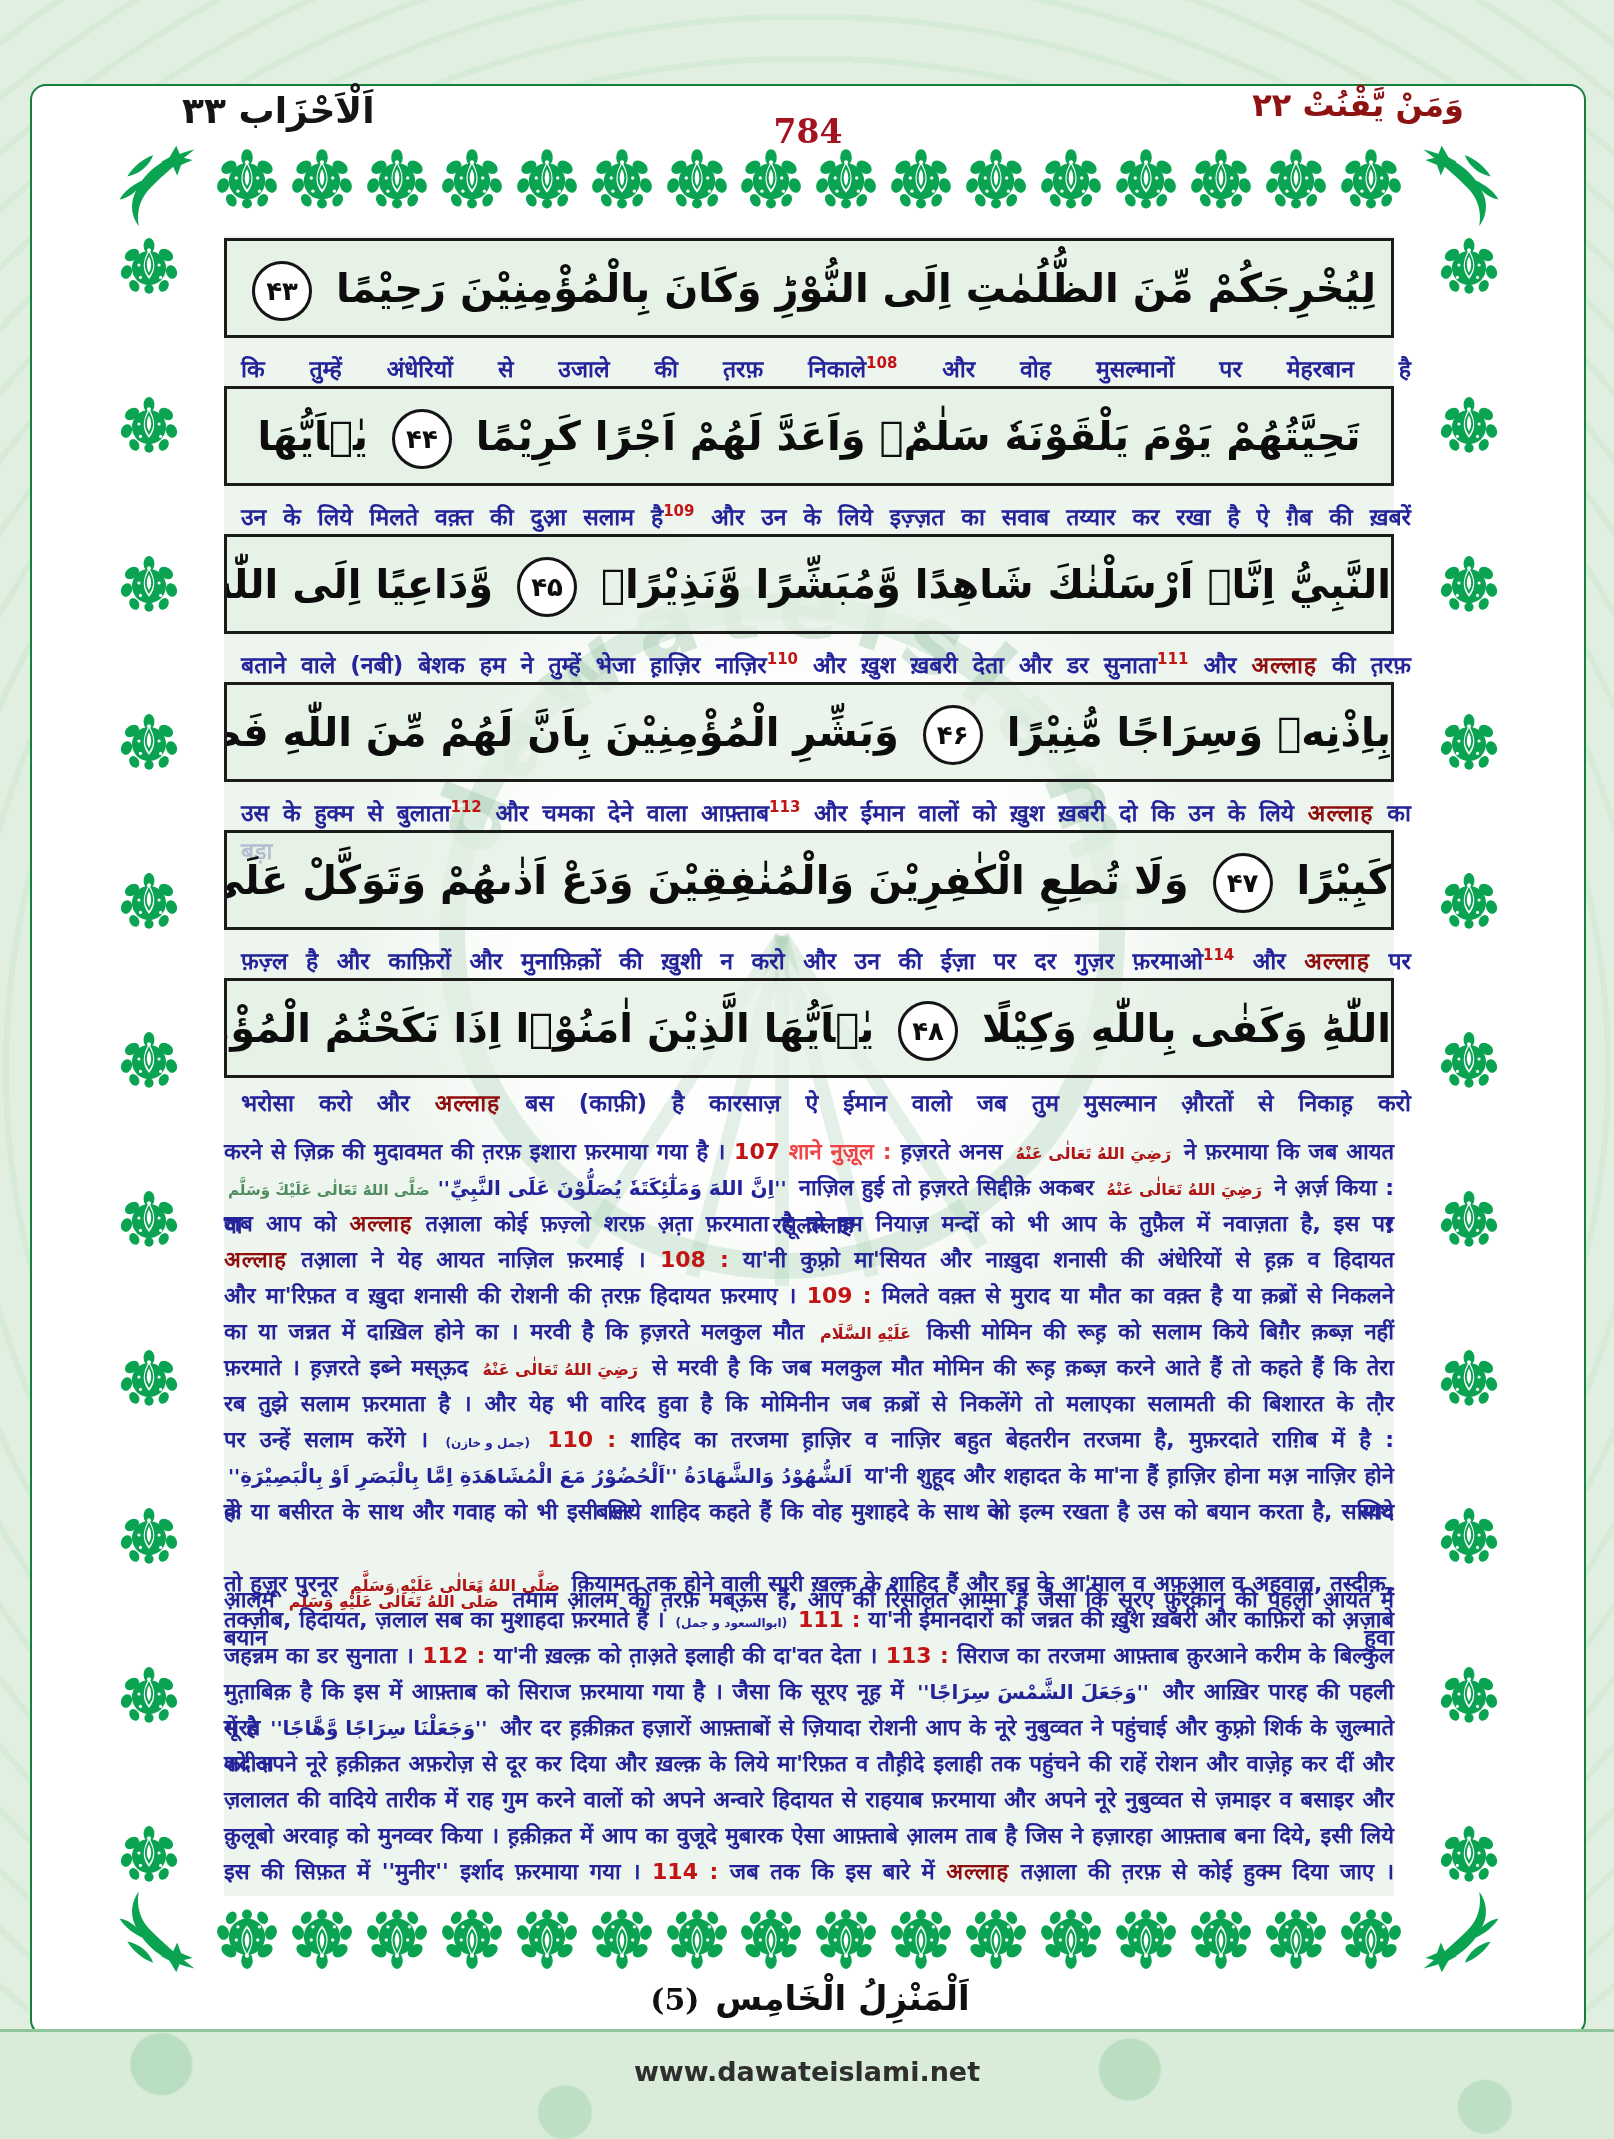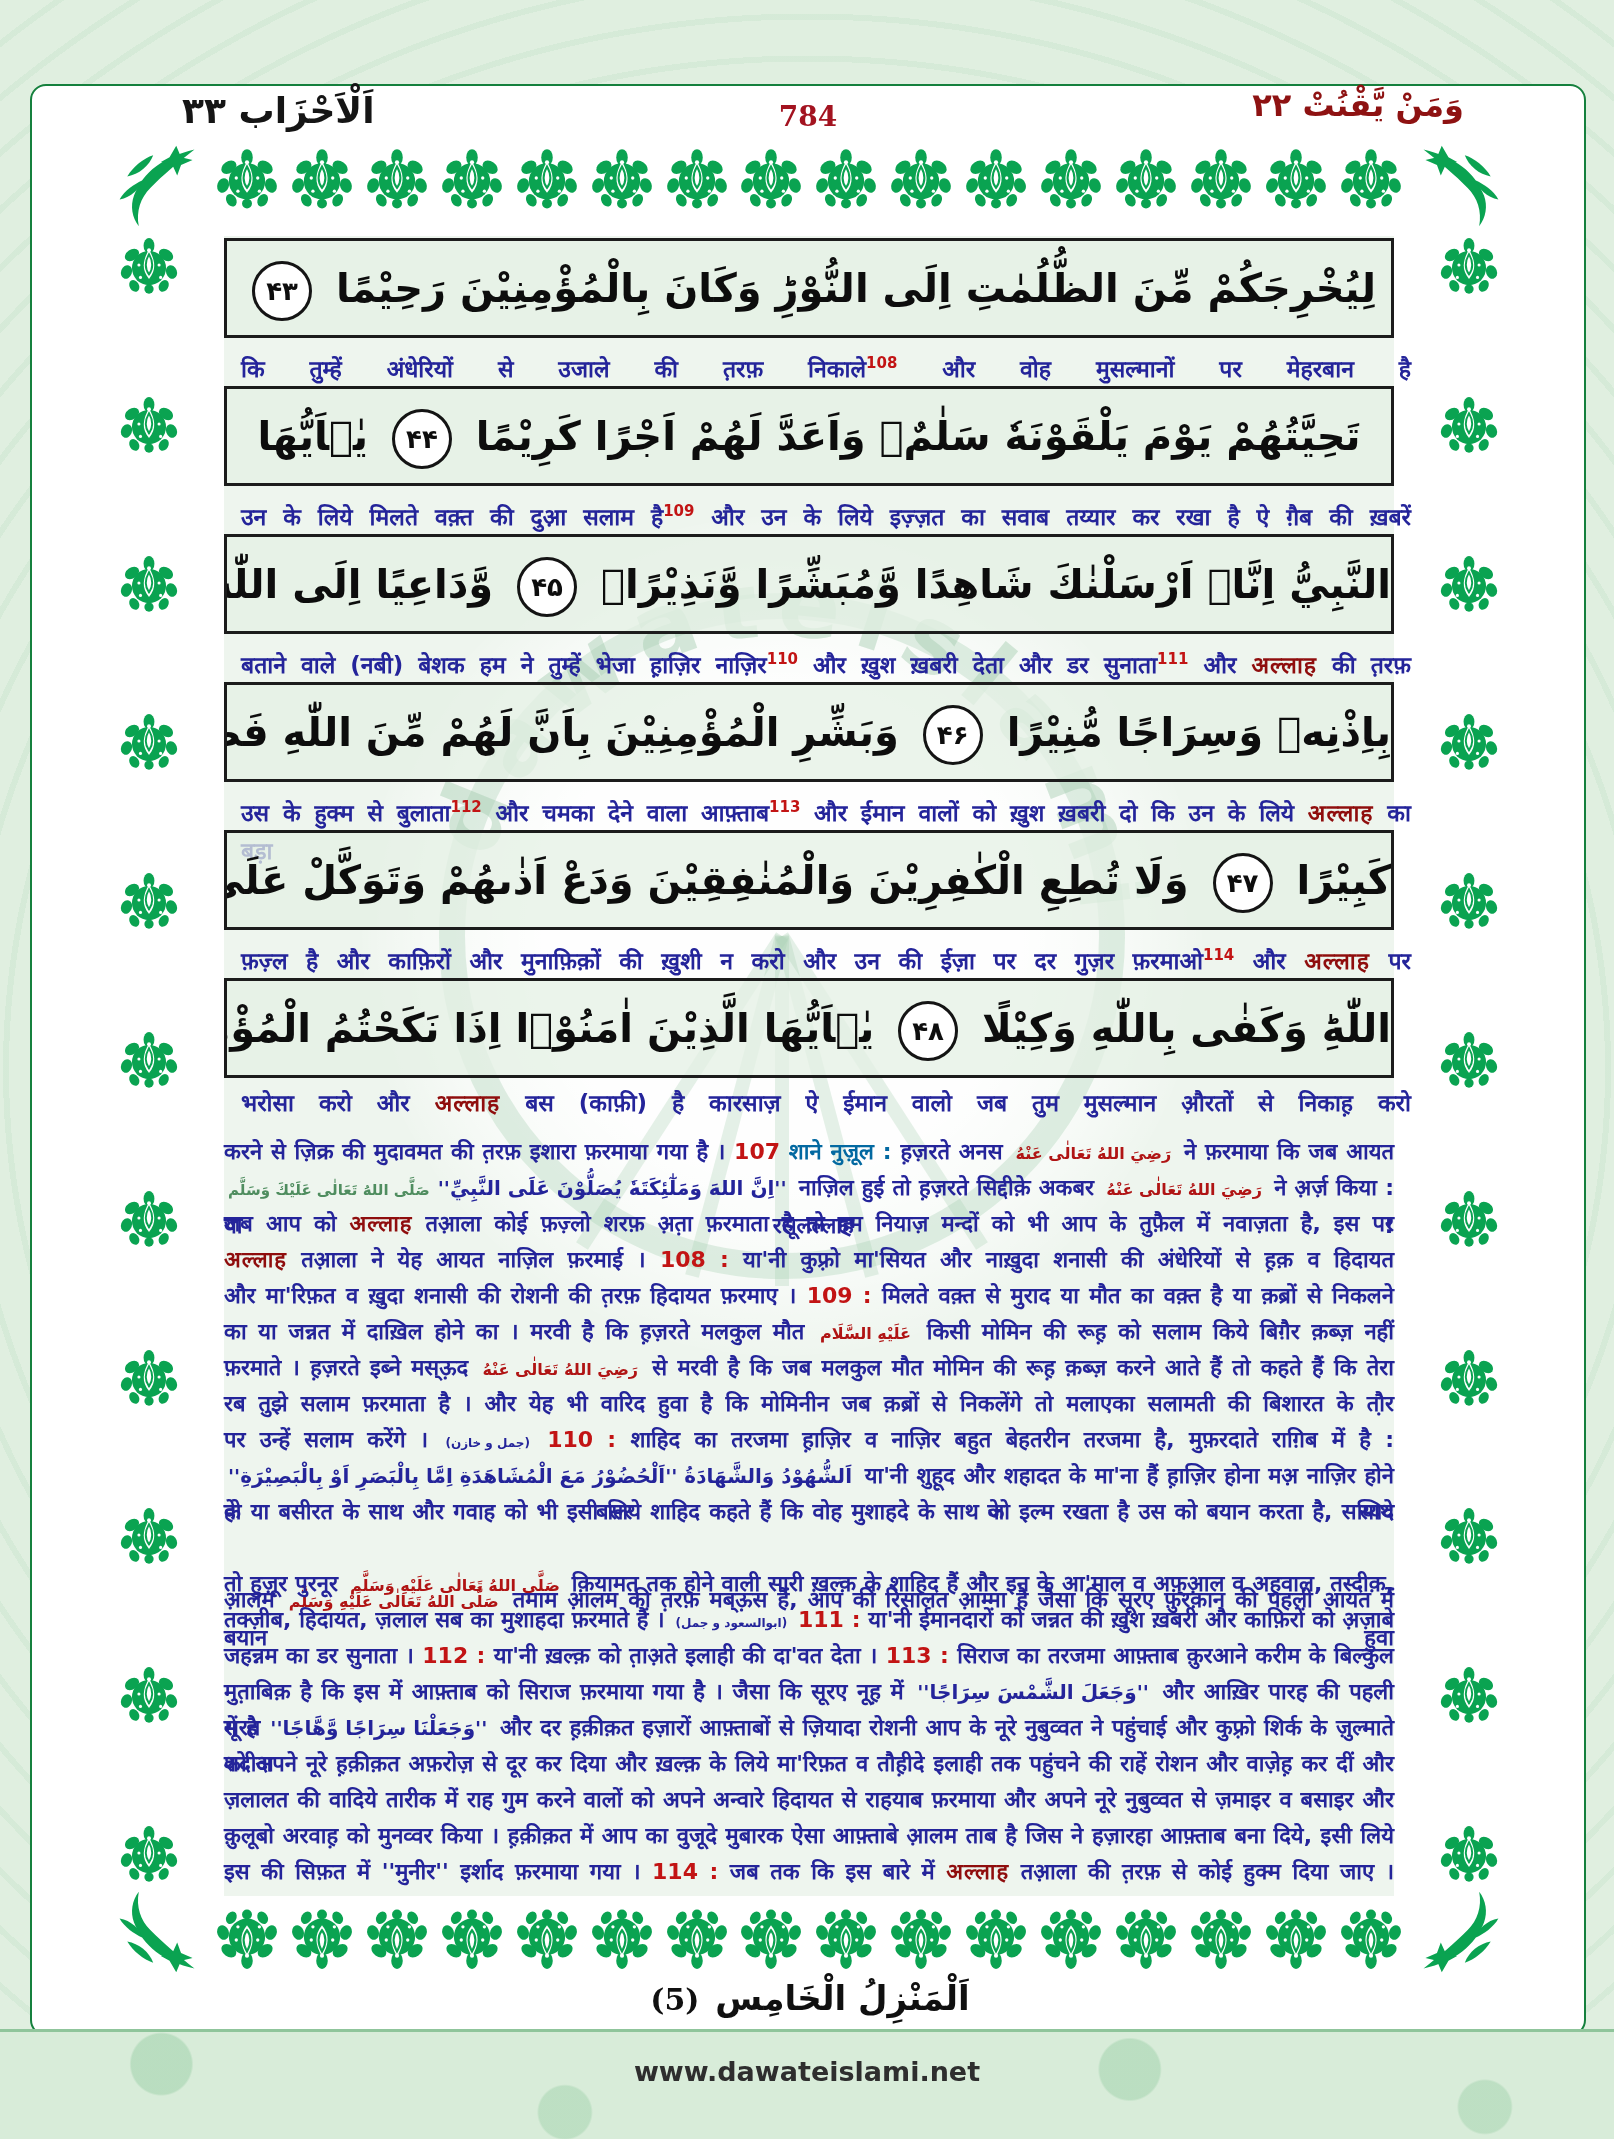"784" .hdr-center { font-size: 28px -> 33px; top: 14px -> 26px }
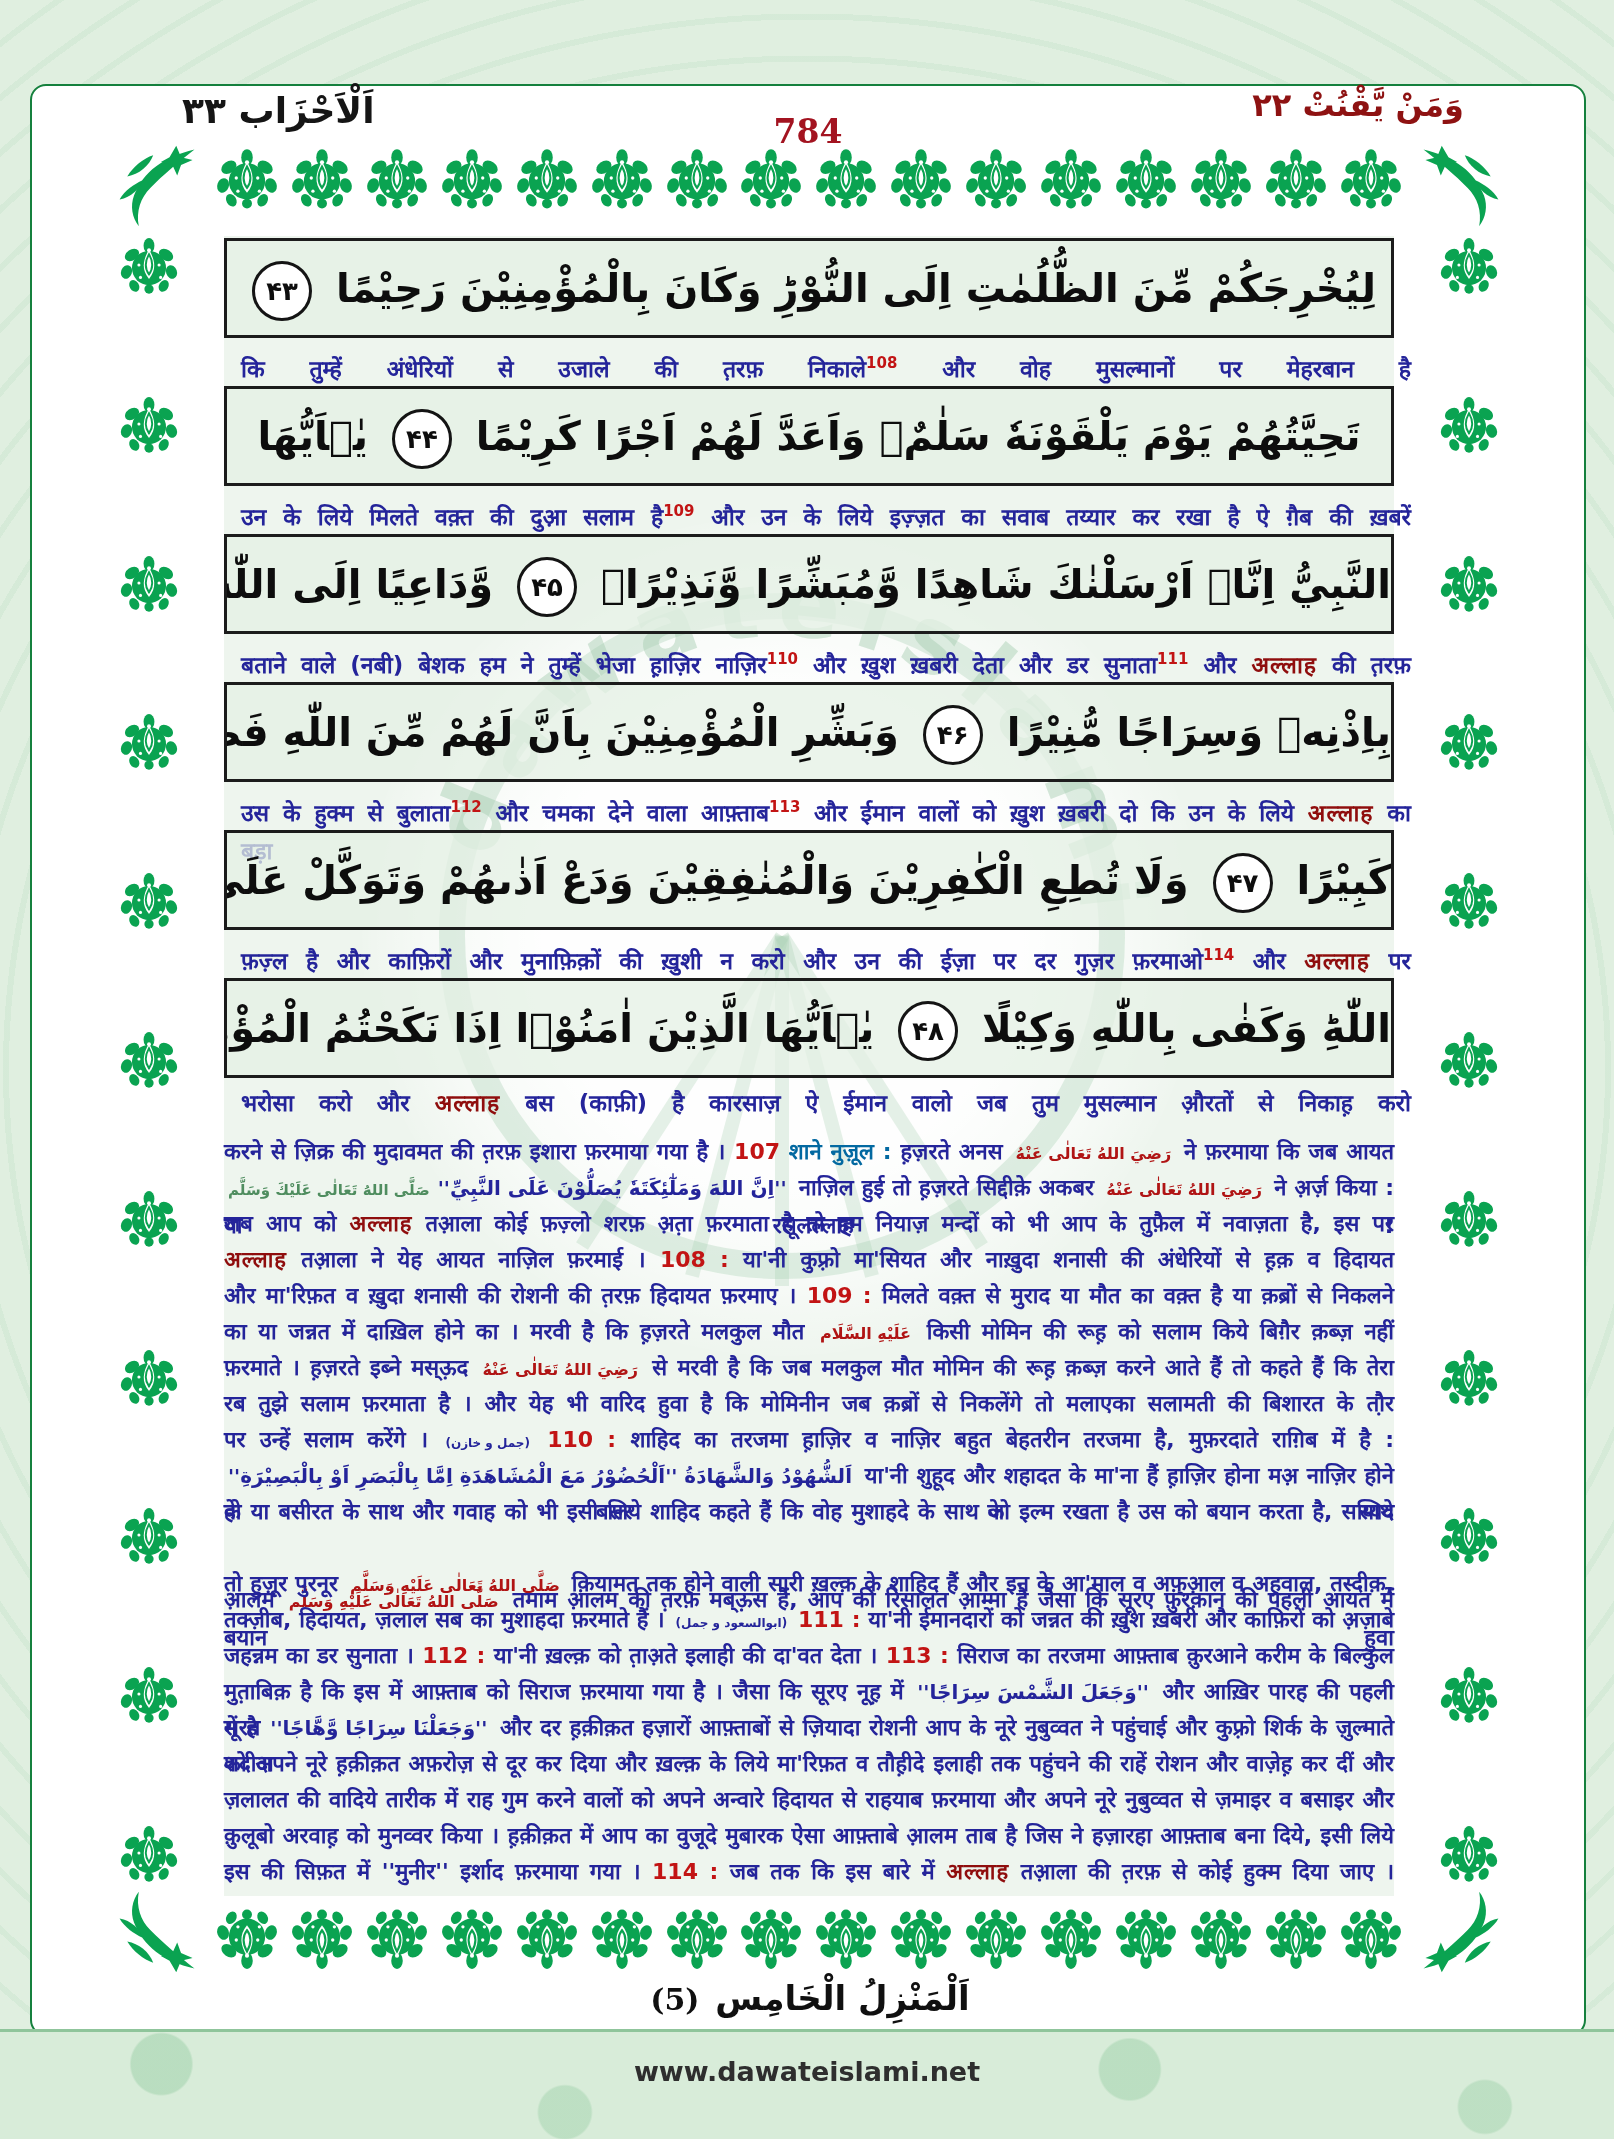"शाने नुज़ूल :" .head { color: #0369a1 -> #ef4444 }
